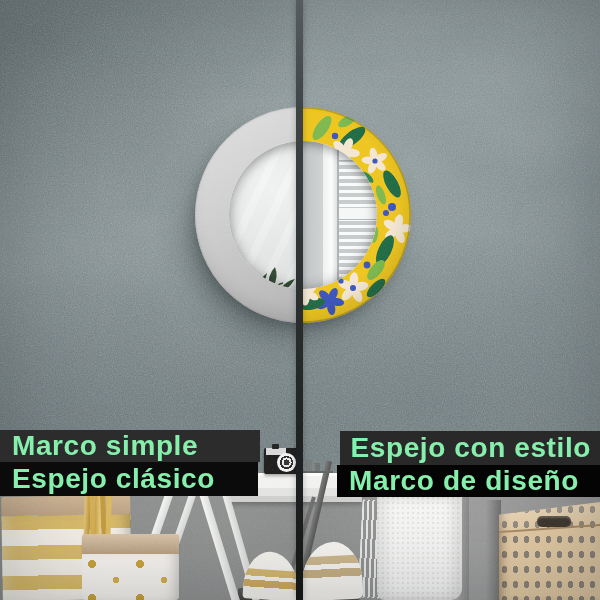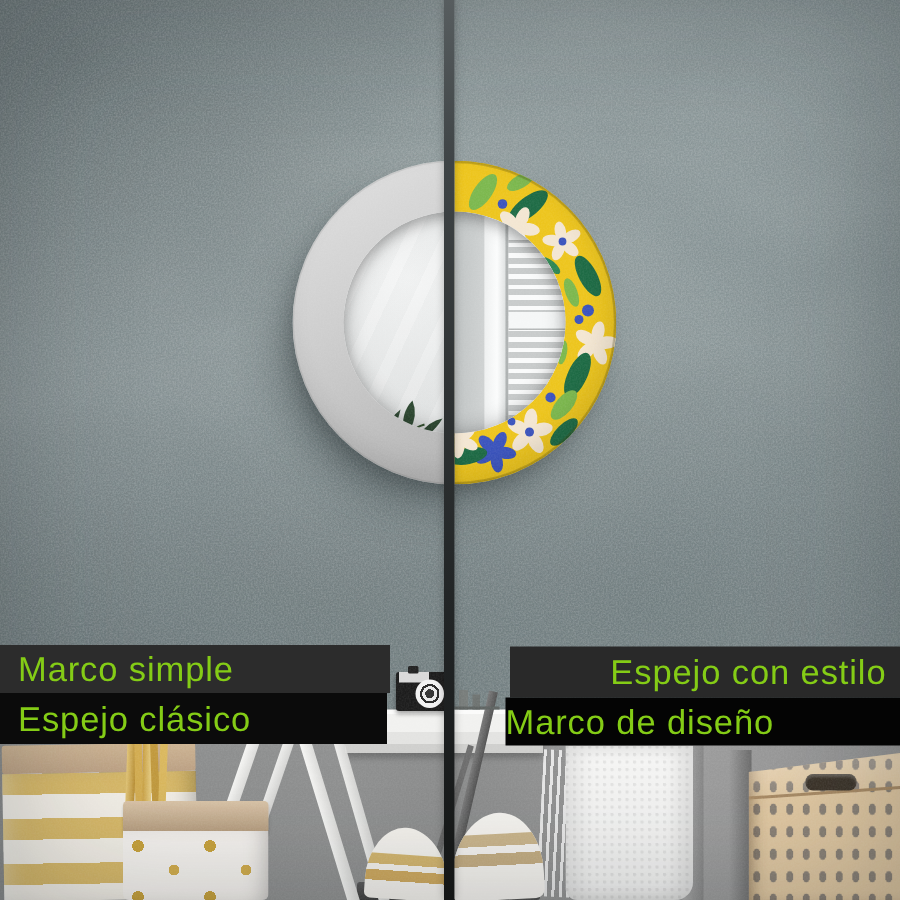"Marco simple" .cap { color: #84cc16 -> #86efac; font-size: 23px -> 28px; font-weight: 400 -> 700 }
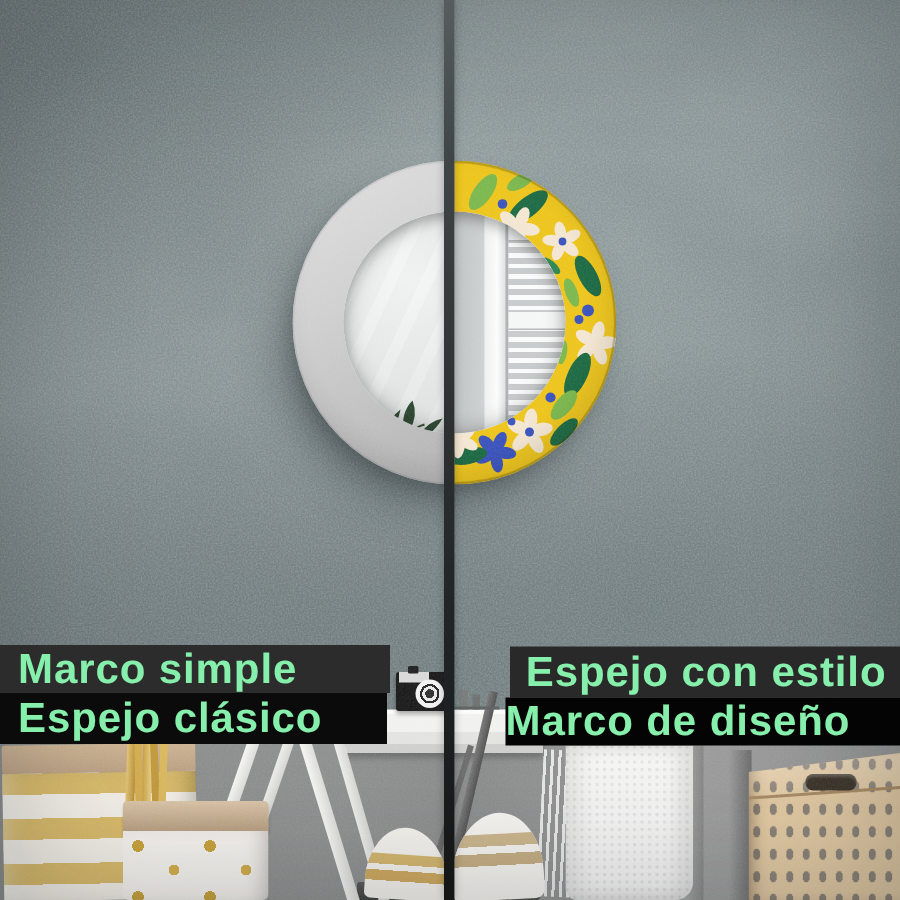"Marco de diseño" .cap-br { justify-content: flex-start -> center }
